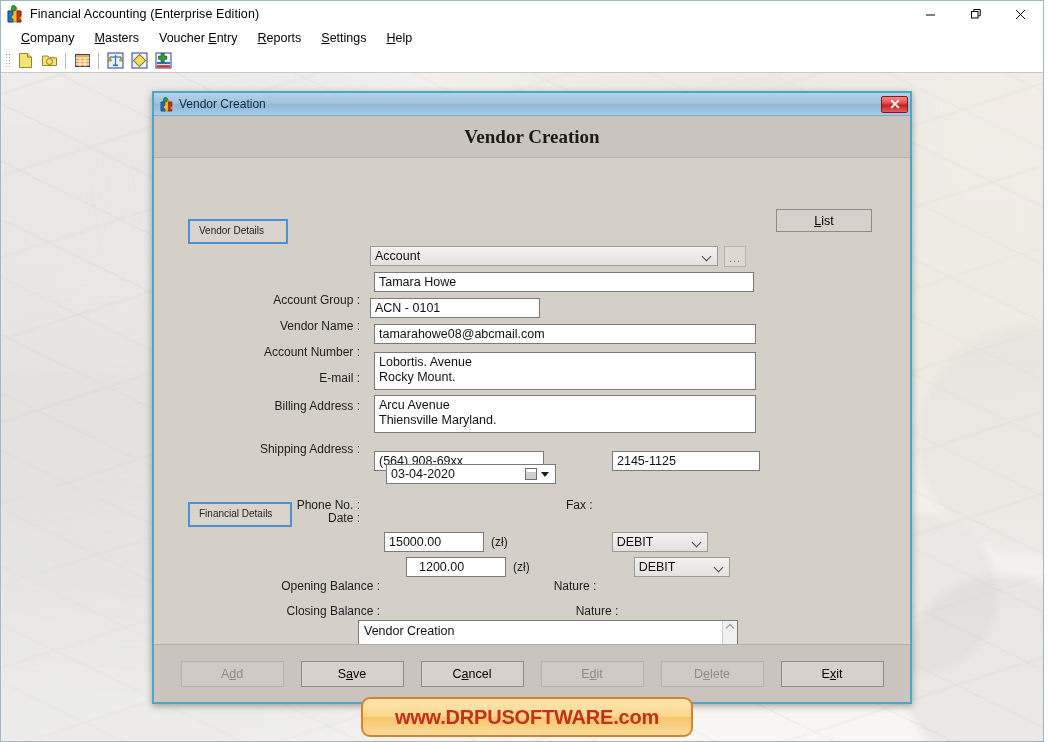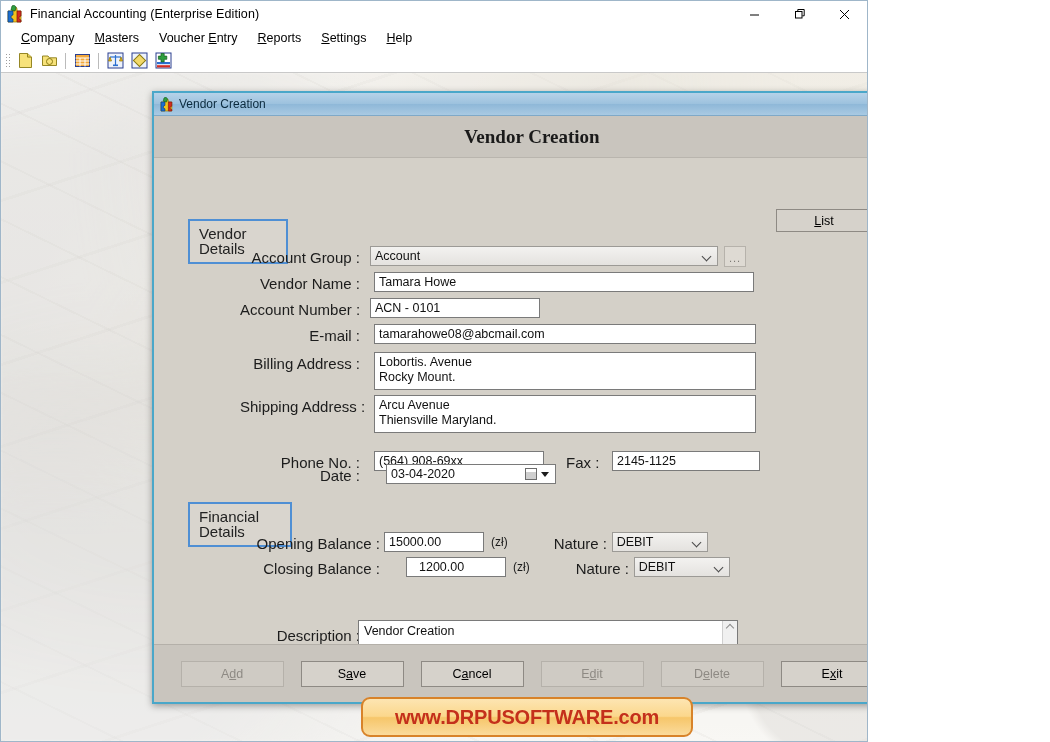"Financial Accounting (Enterprise" #app-window { width: 868px -> 1044px }
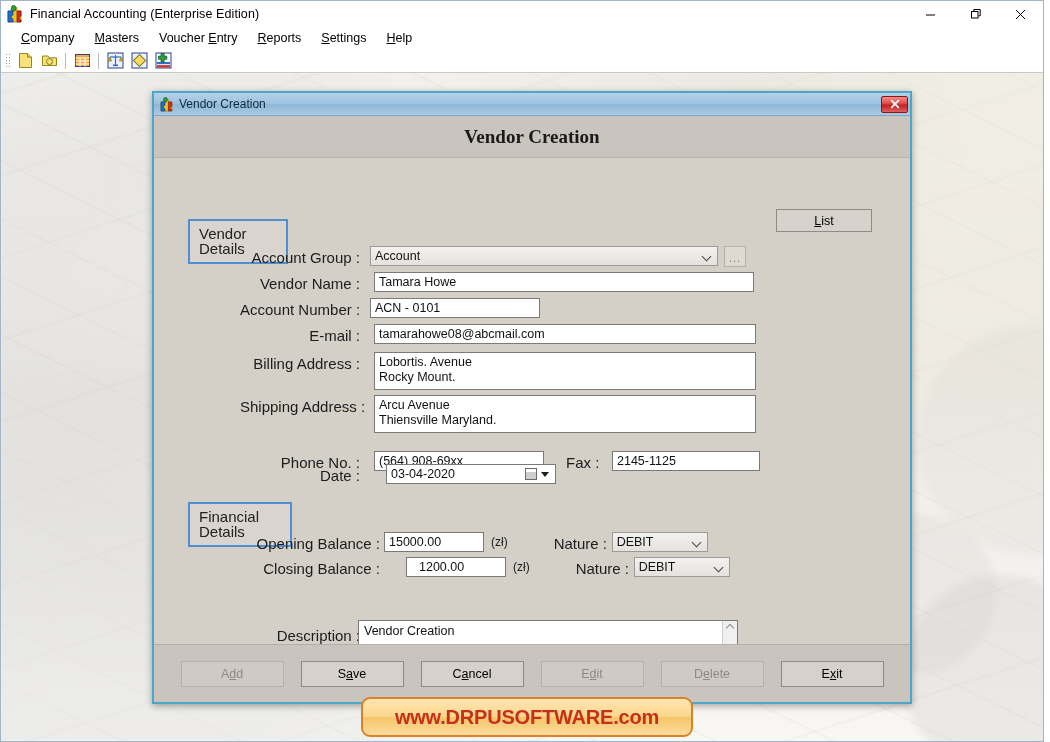"Vendor Details" .section-tab { font-size: 15px -> 10px }
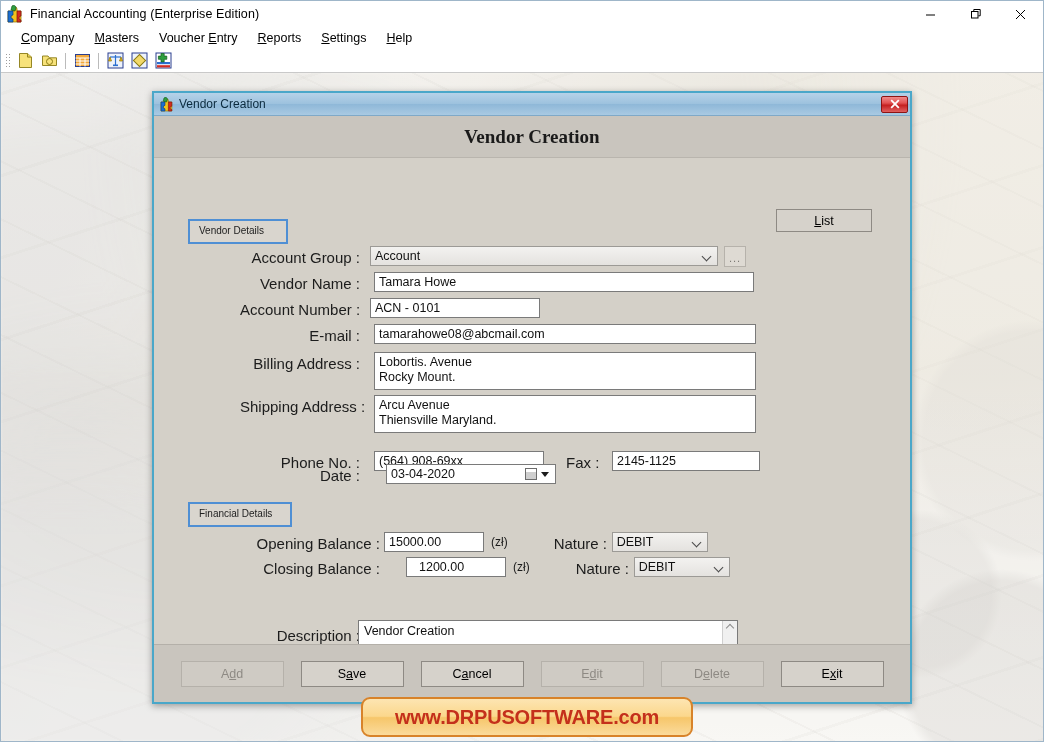"Account Group :" .flabel { font-size: 15px -> 12px; margin-top: none -> 44px }
